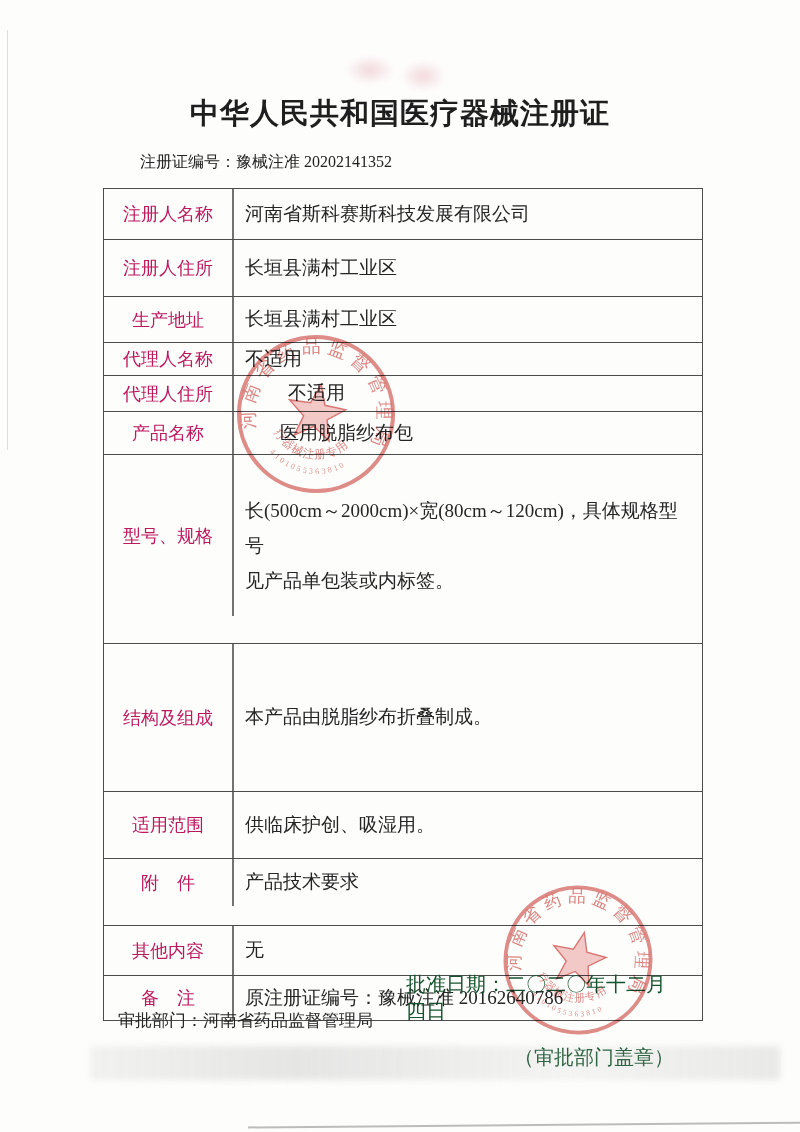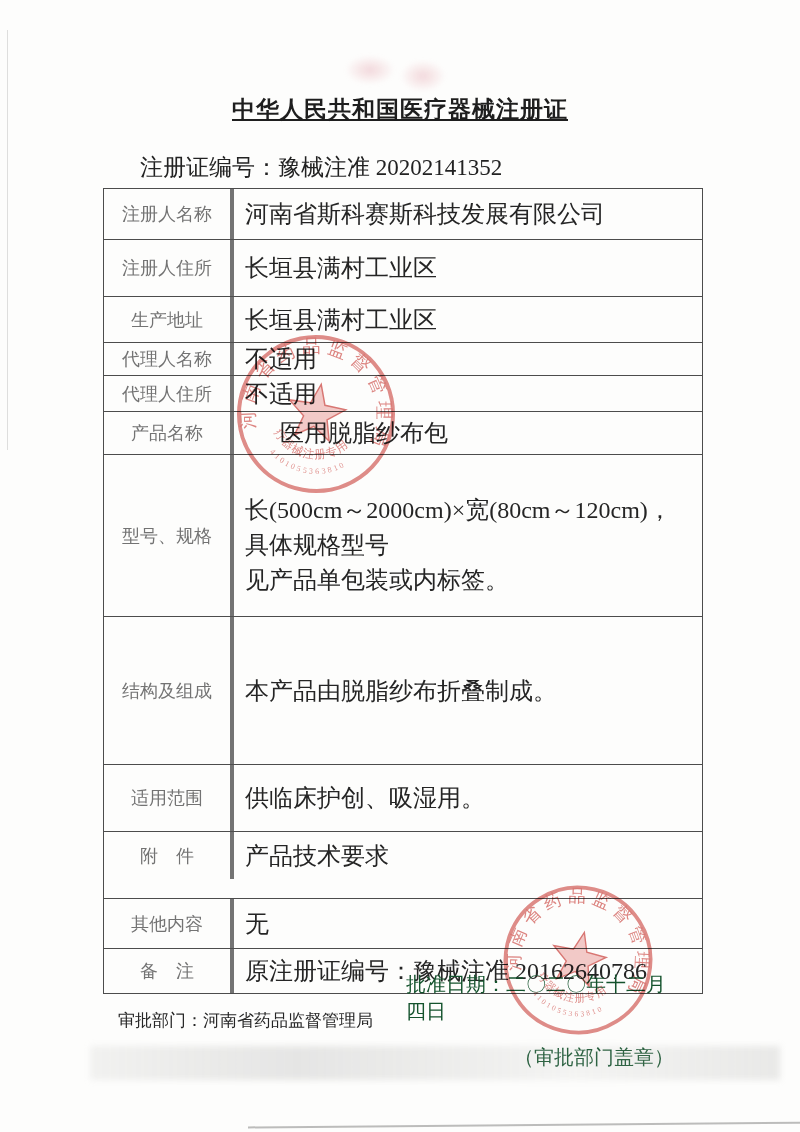"中华人民共和国医疗器械注册证" .doc-title { font-size: 23px -> 29px; text-decoration: underline -> none }
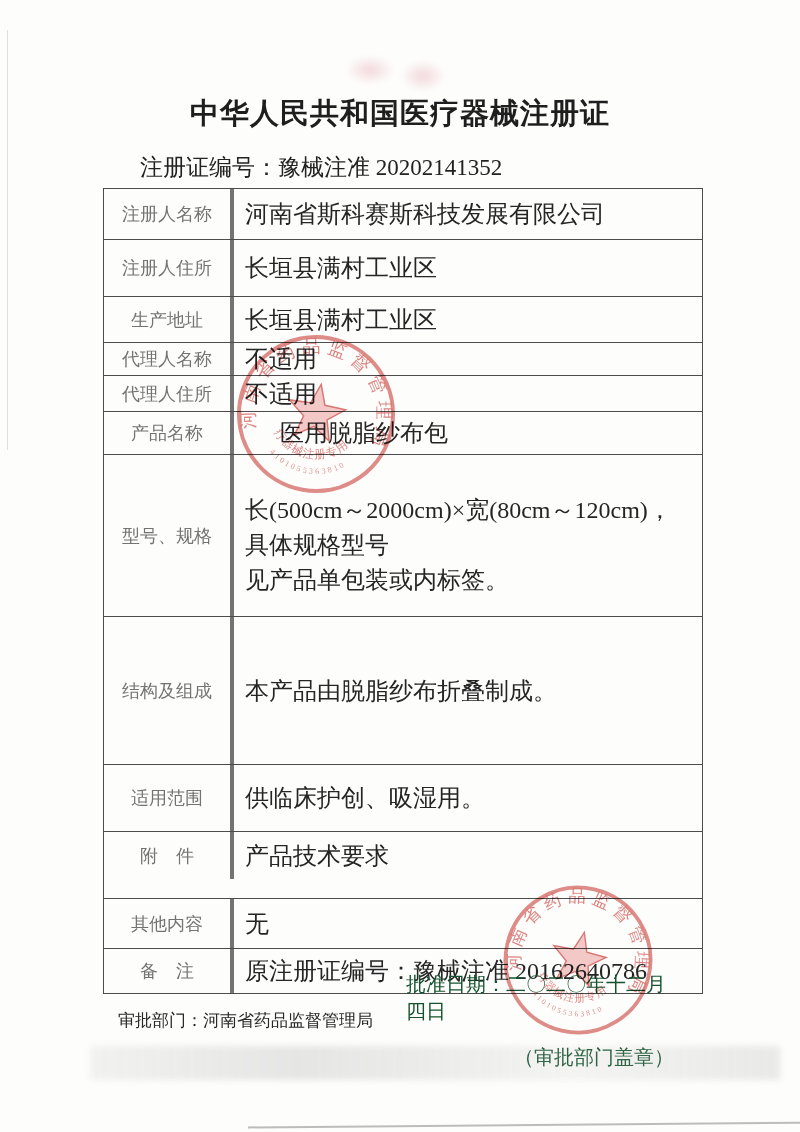"注册证编号：豫械注准 20202141352" .reg-line { font-size: 23px -> 16px }
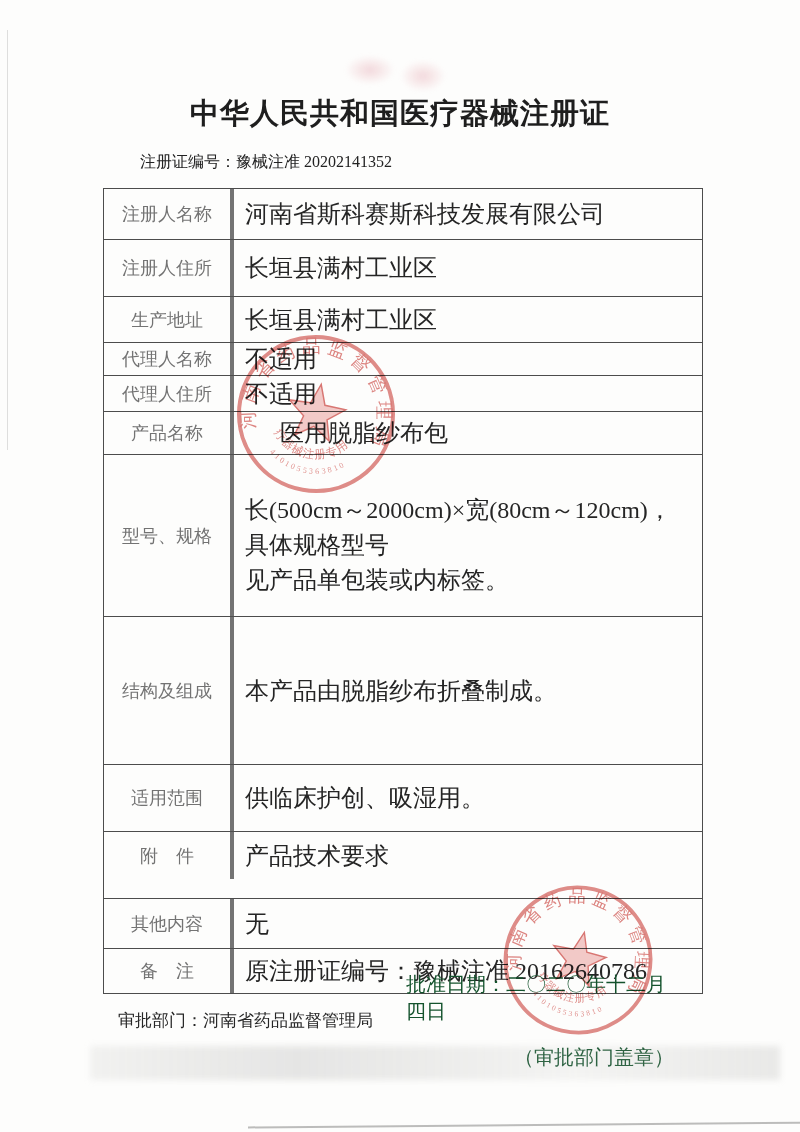"注册人名称" .tlabel { border-right: 4px solid #737373 -> 2px solid #737373; color: #737373 -> #be185d }
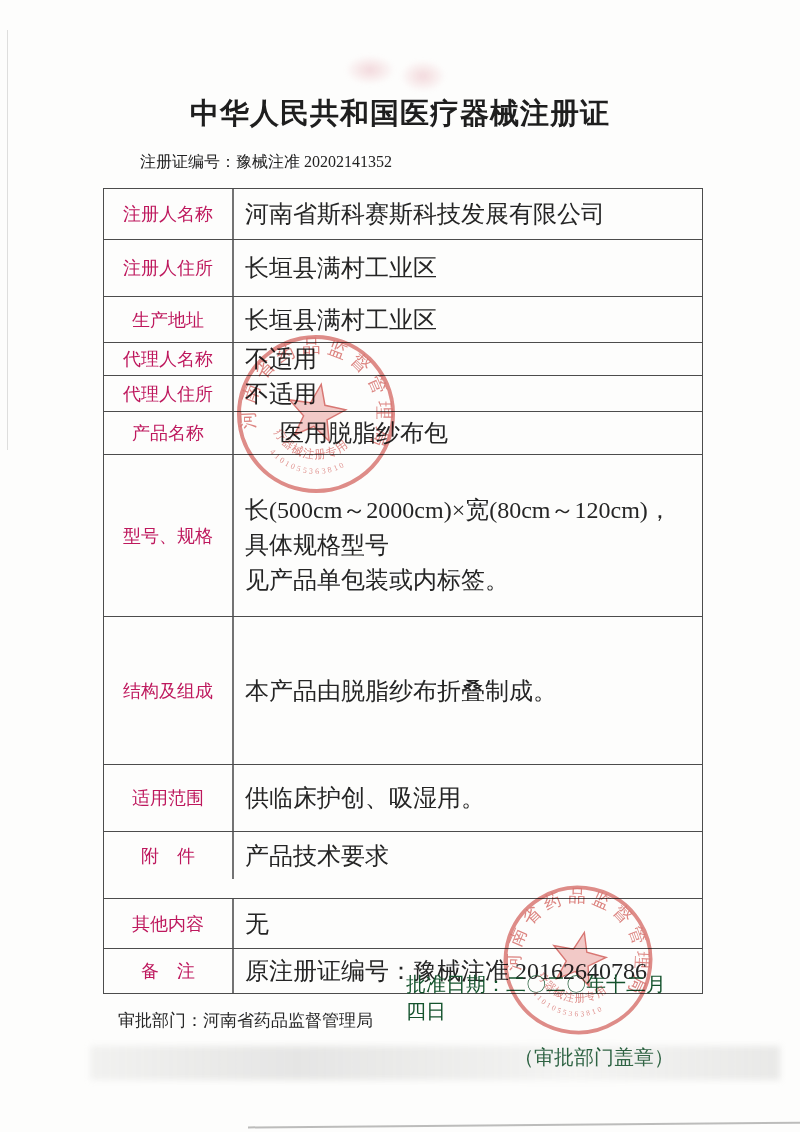"河南省斯科赛斯科技发展有限公司" .tvalue { font-size: 24px -> 19px }
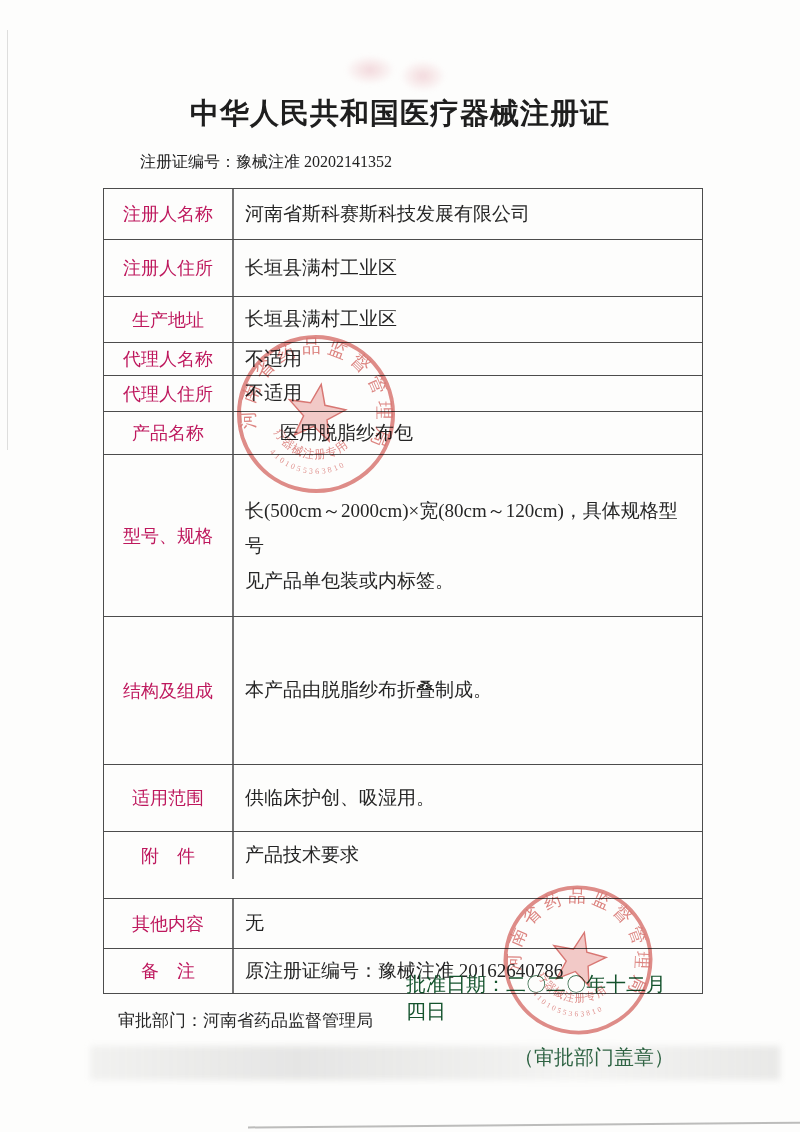"代理人住所" .trow:nth-child(5) { gap: none -> 43px }
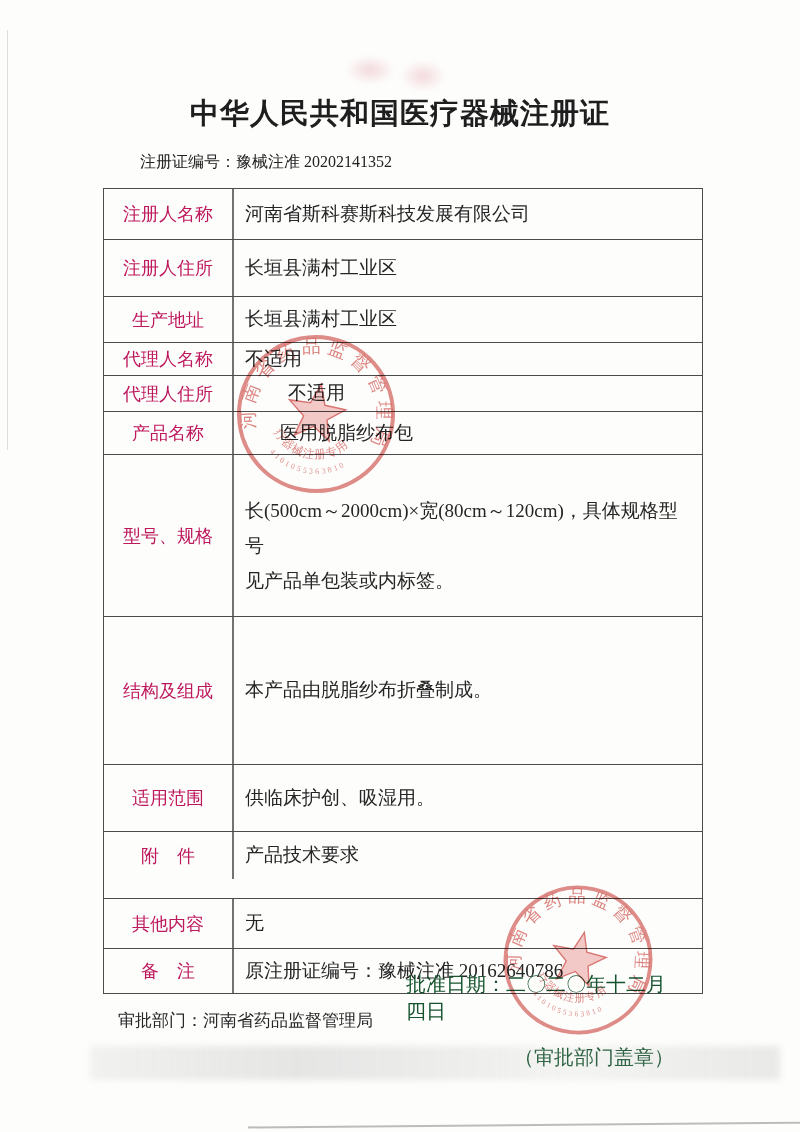"结构及组成" .trow:nth-child(8) { margin-top: none -> 27px }
